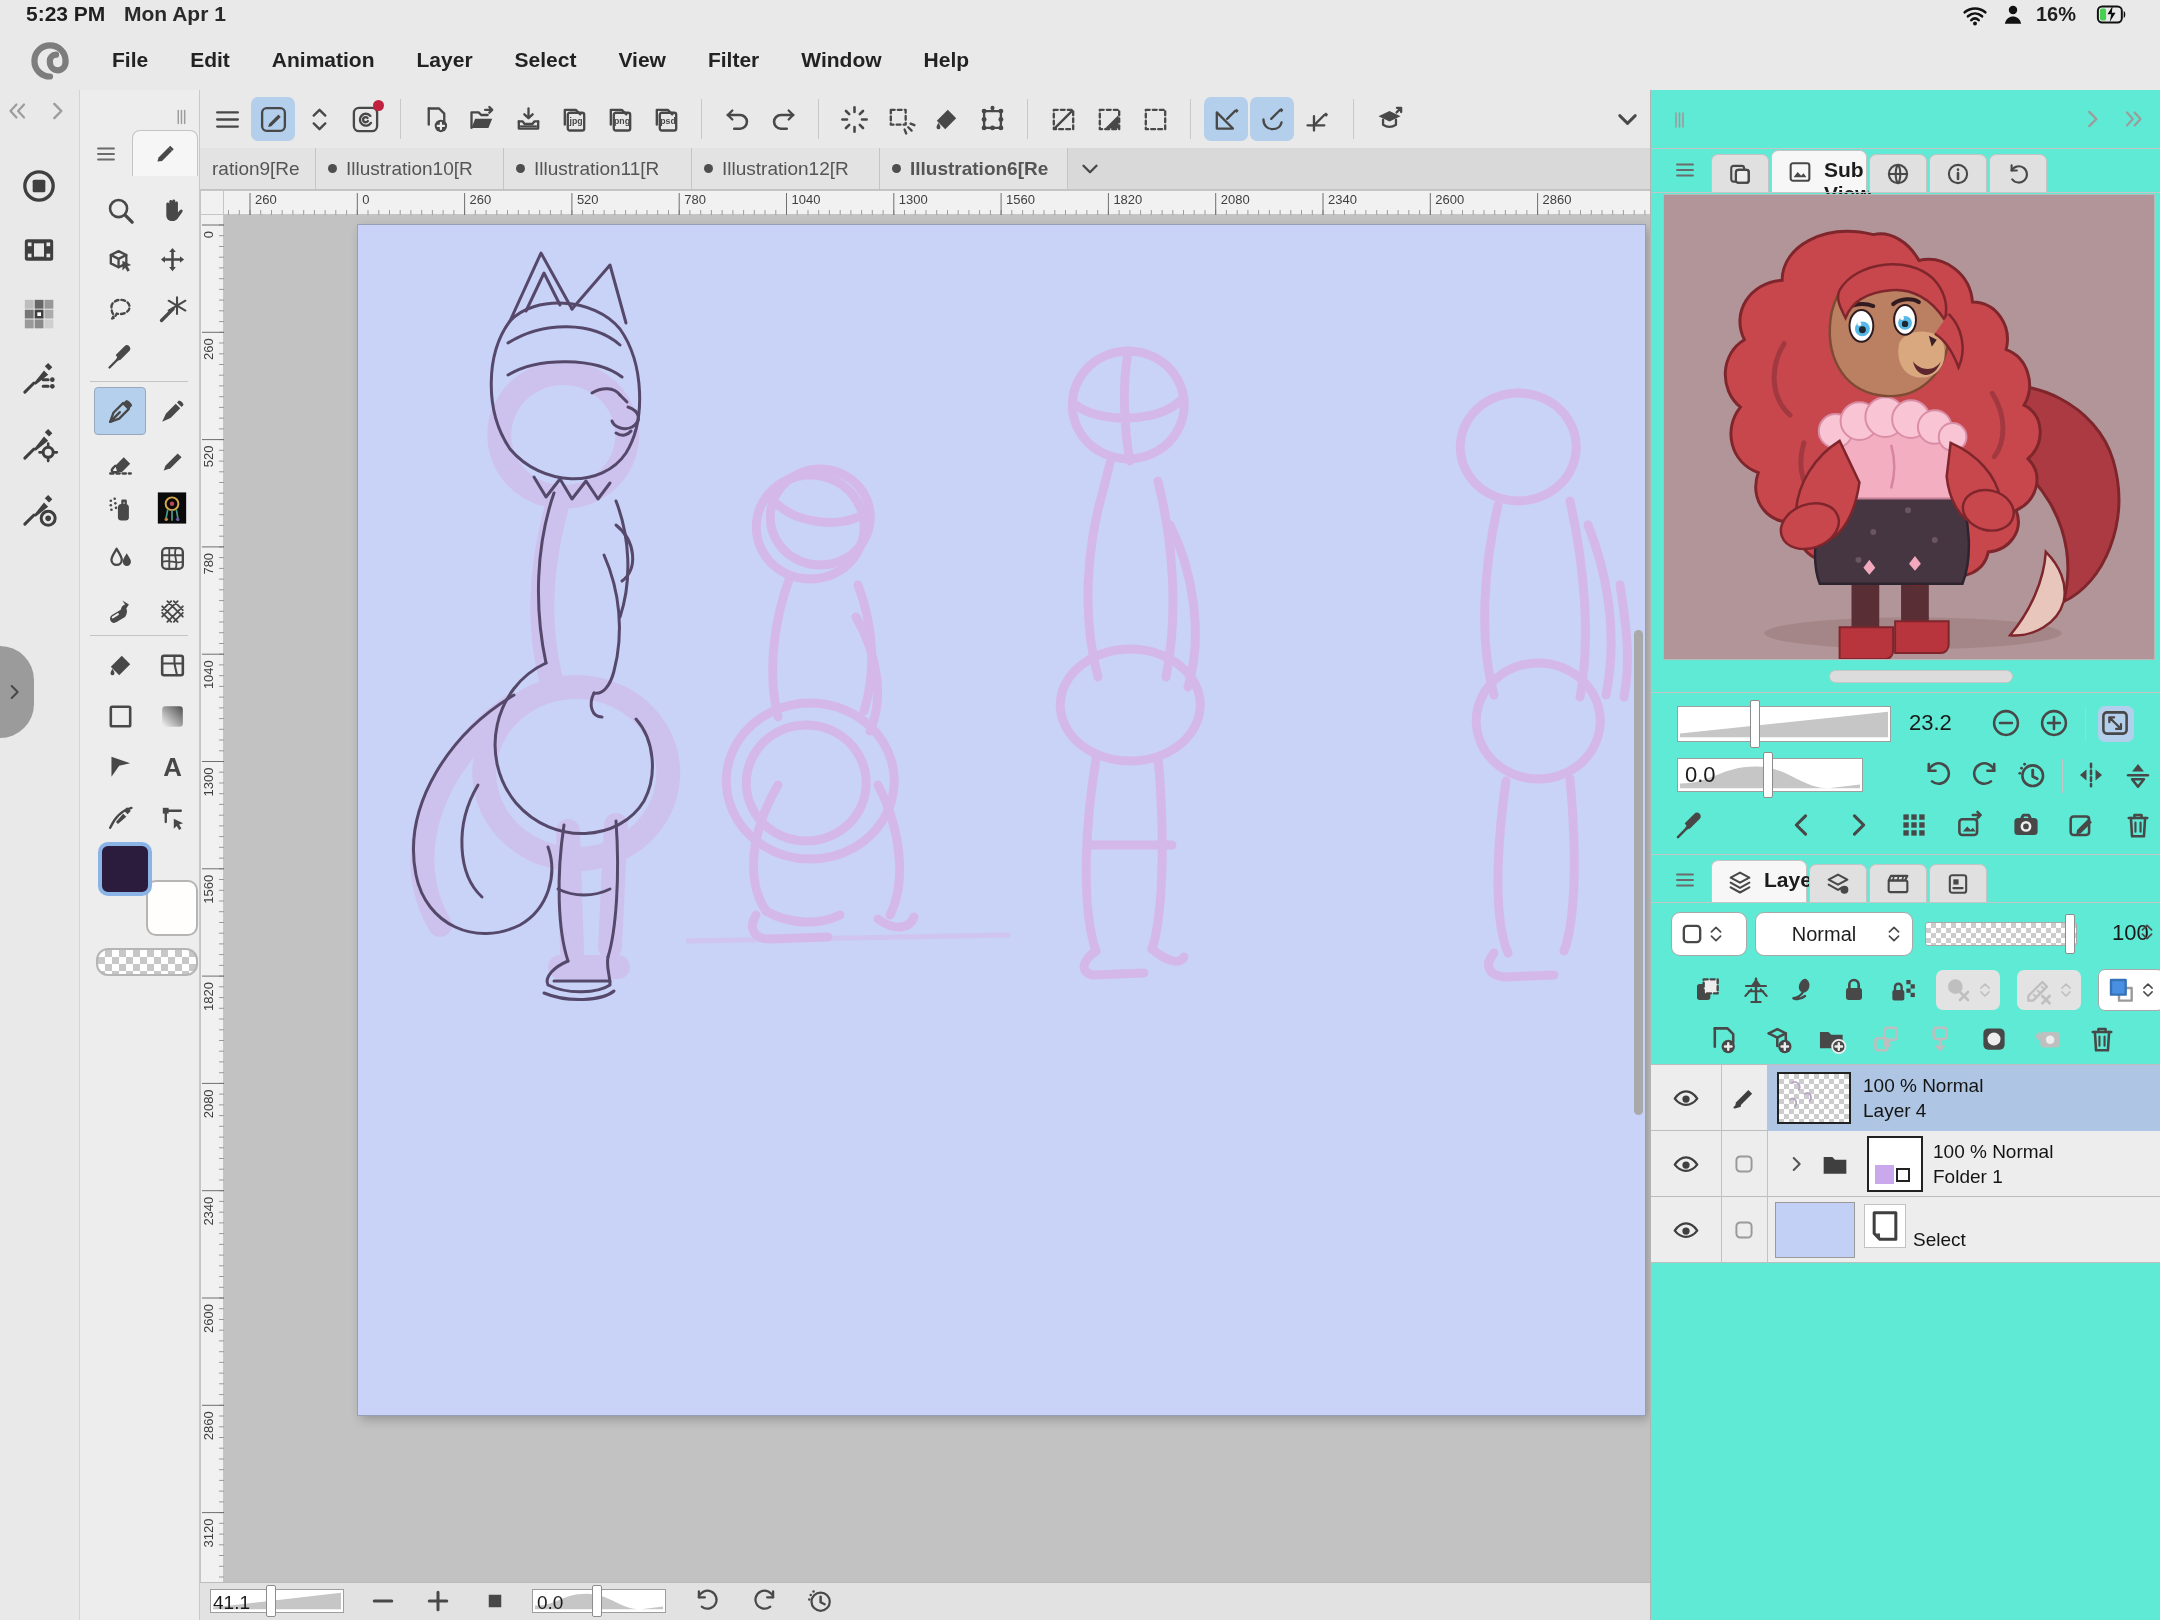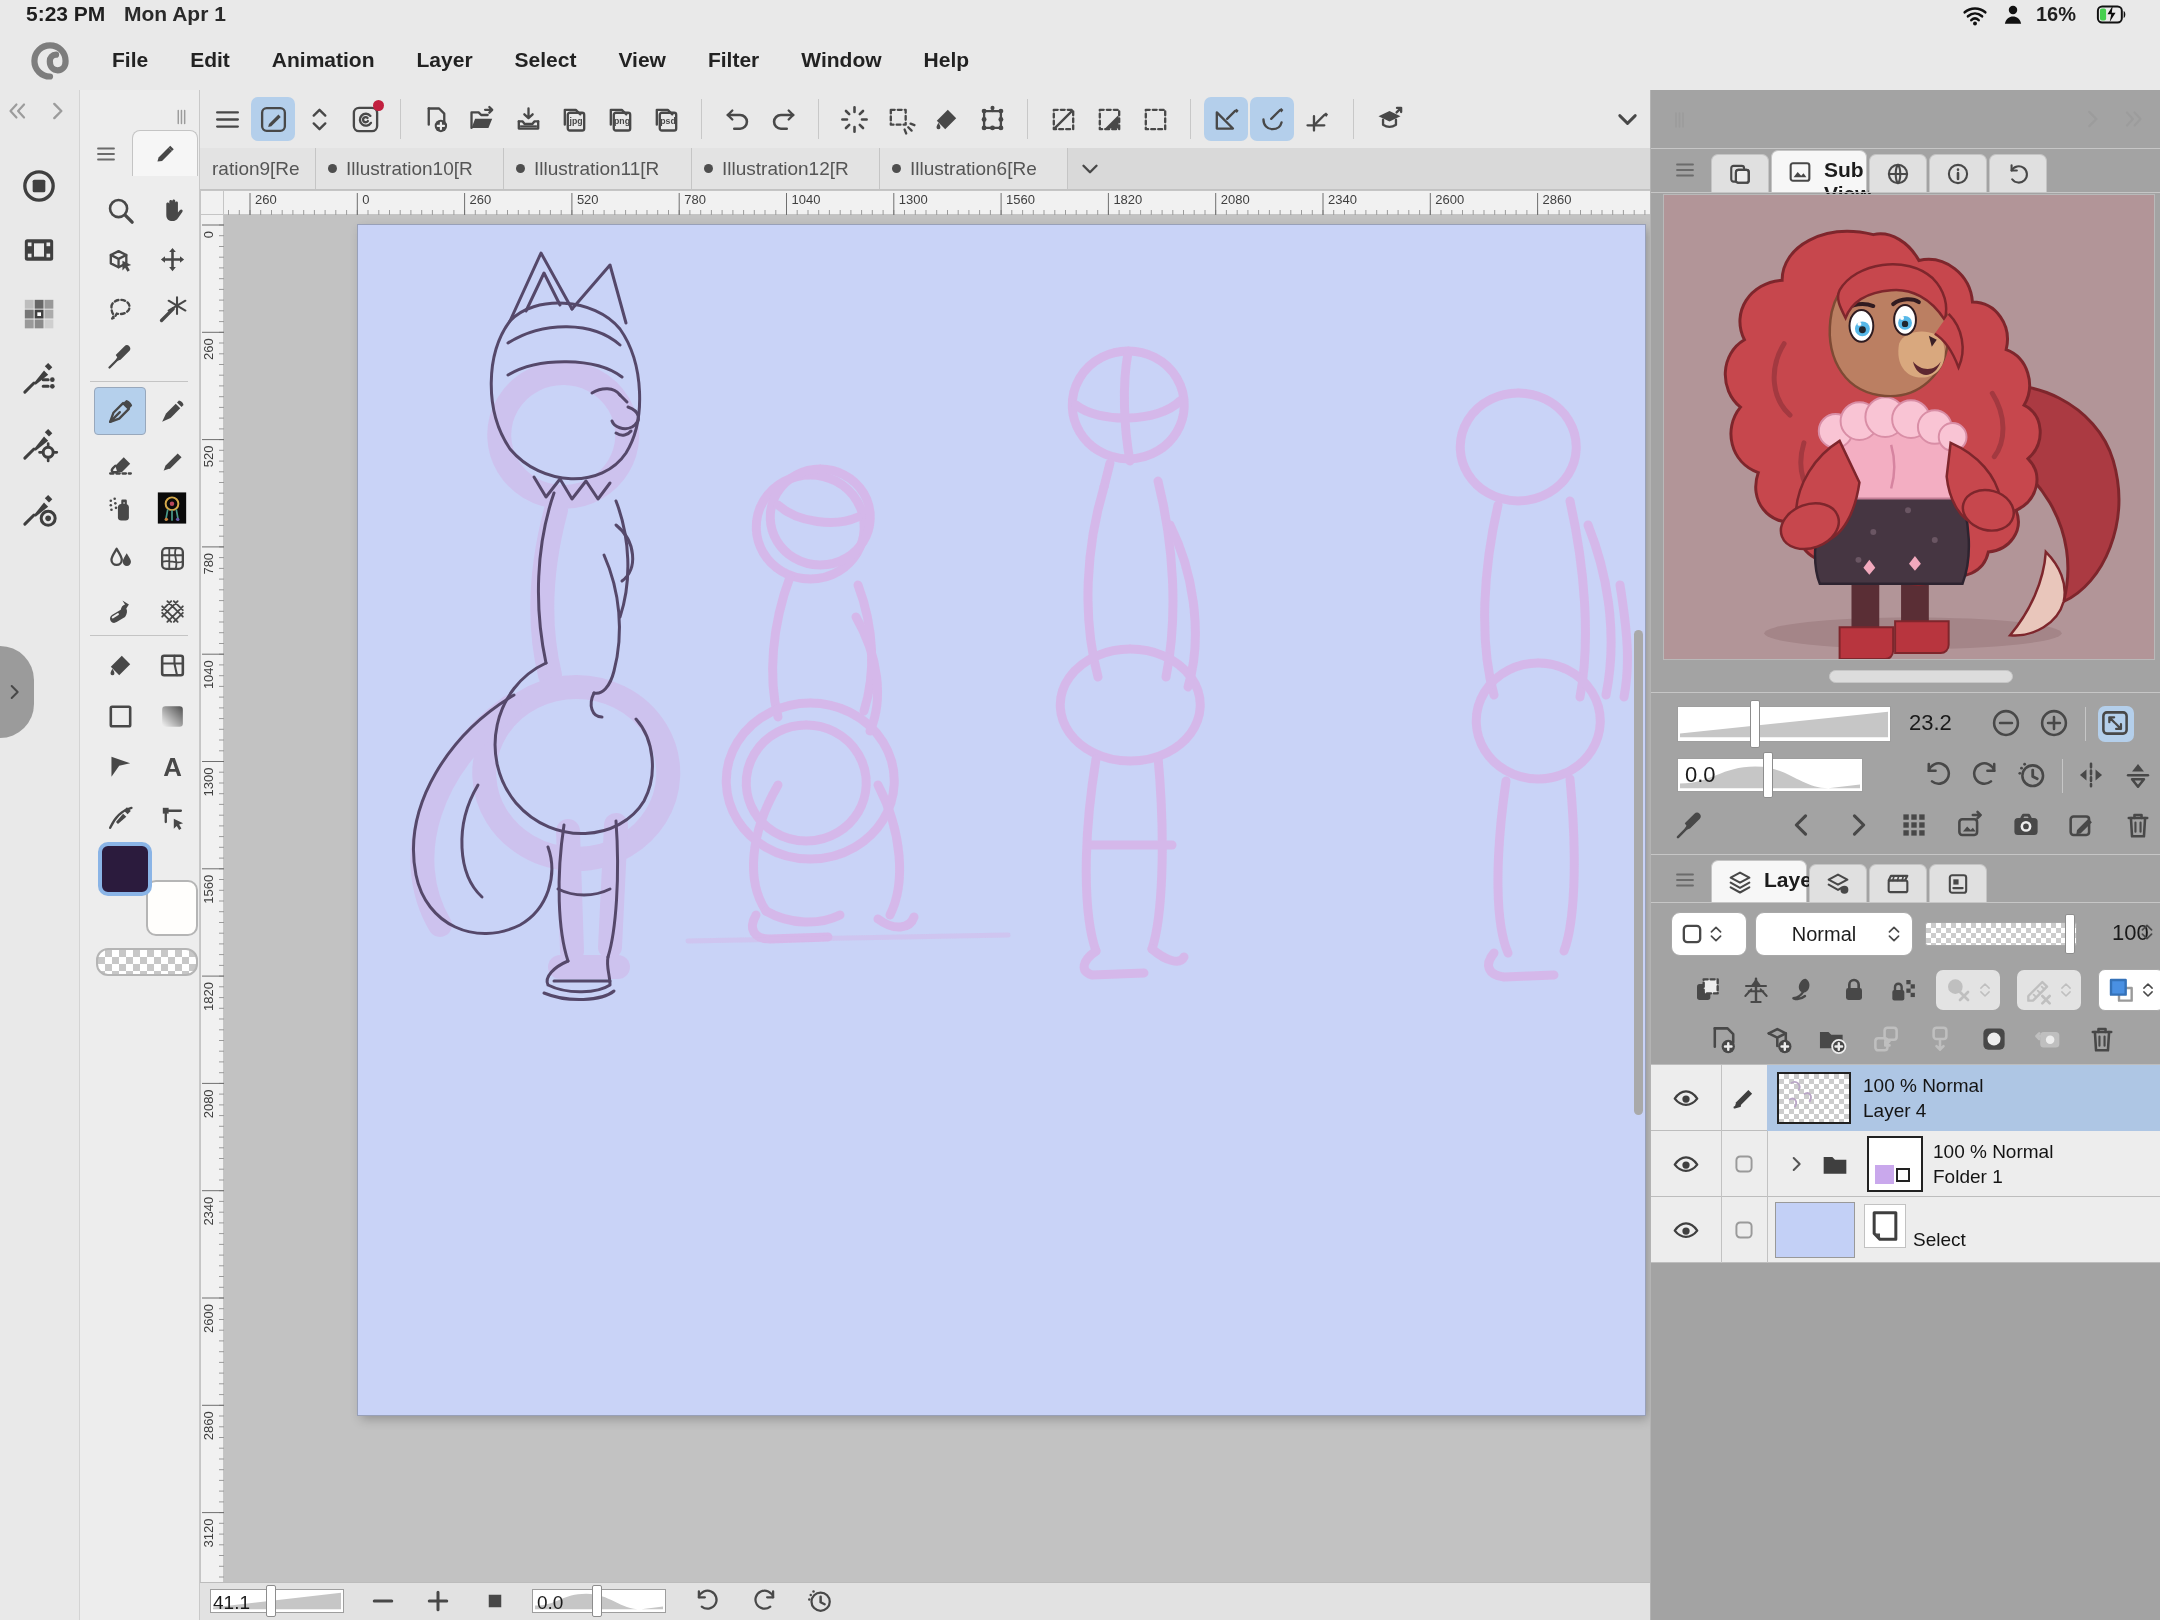"Illustration6[Re" div.tab { font-weight: none -> bold }
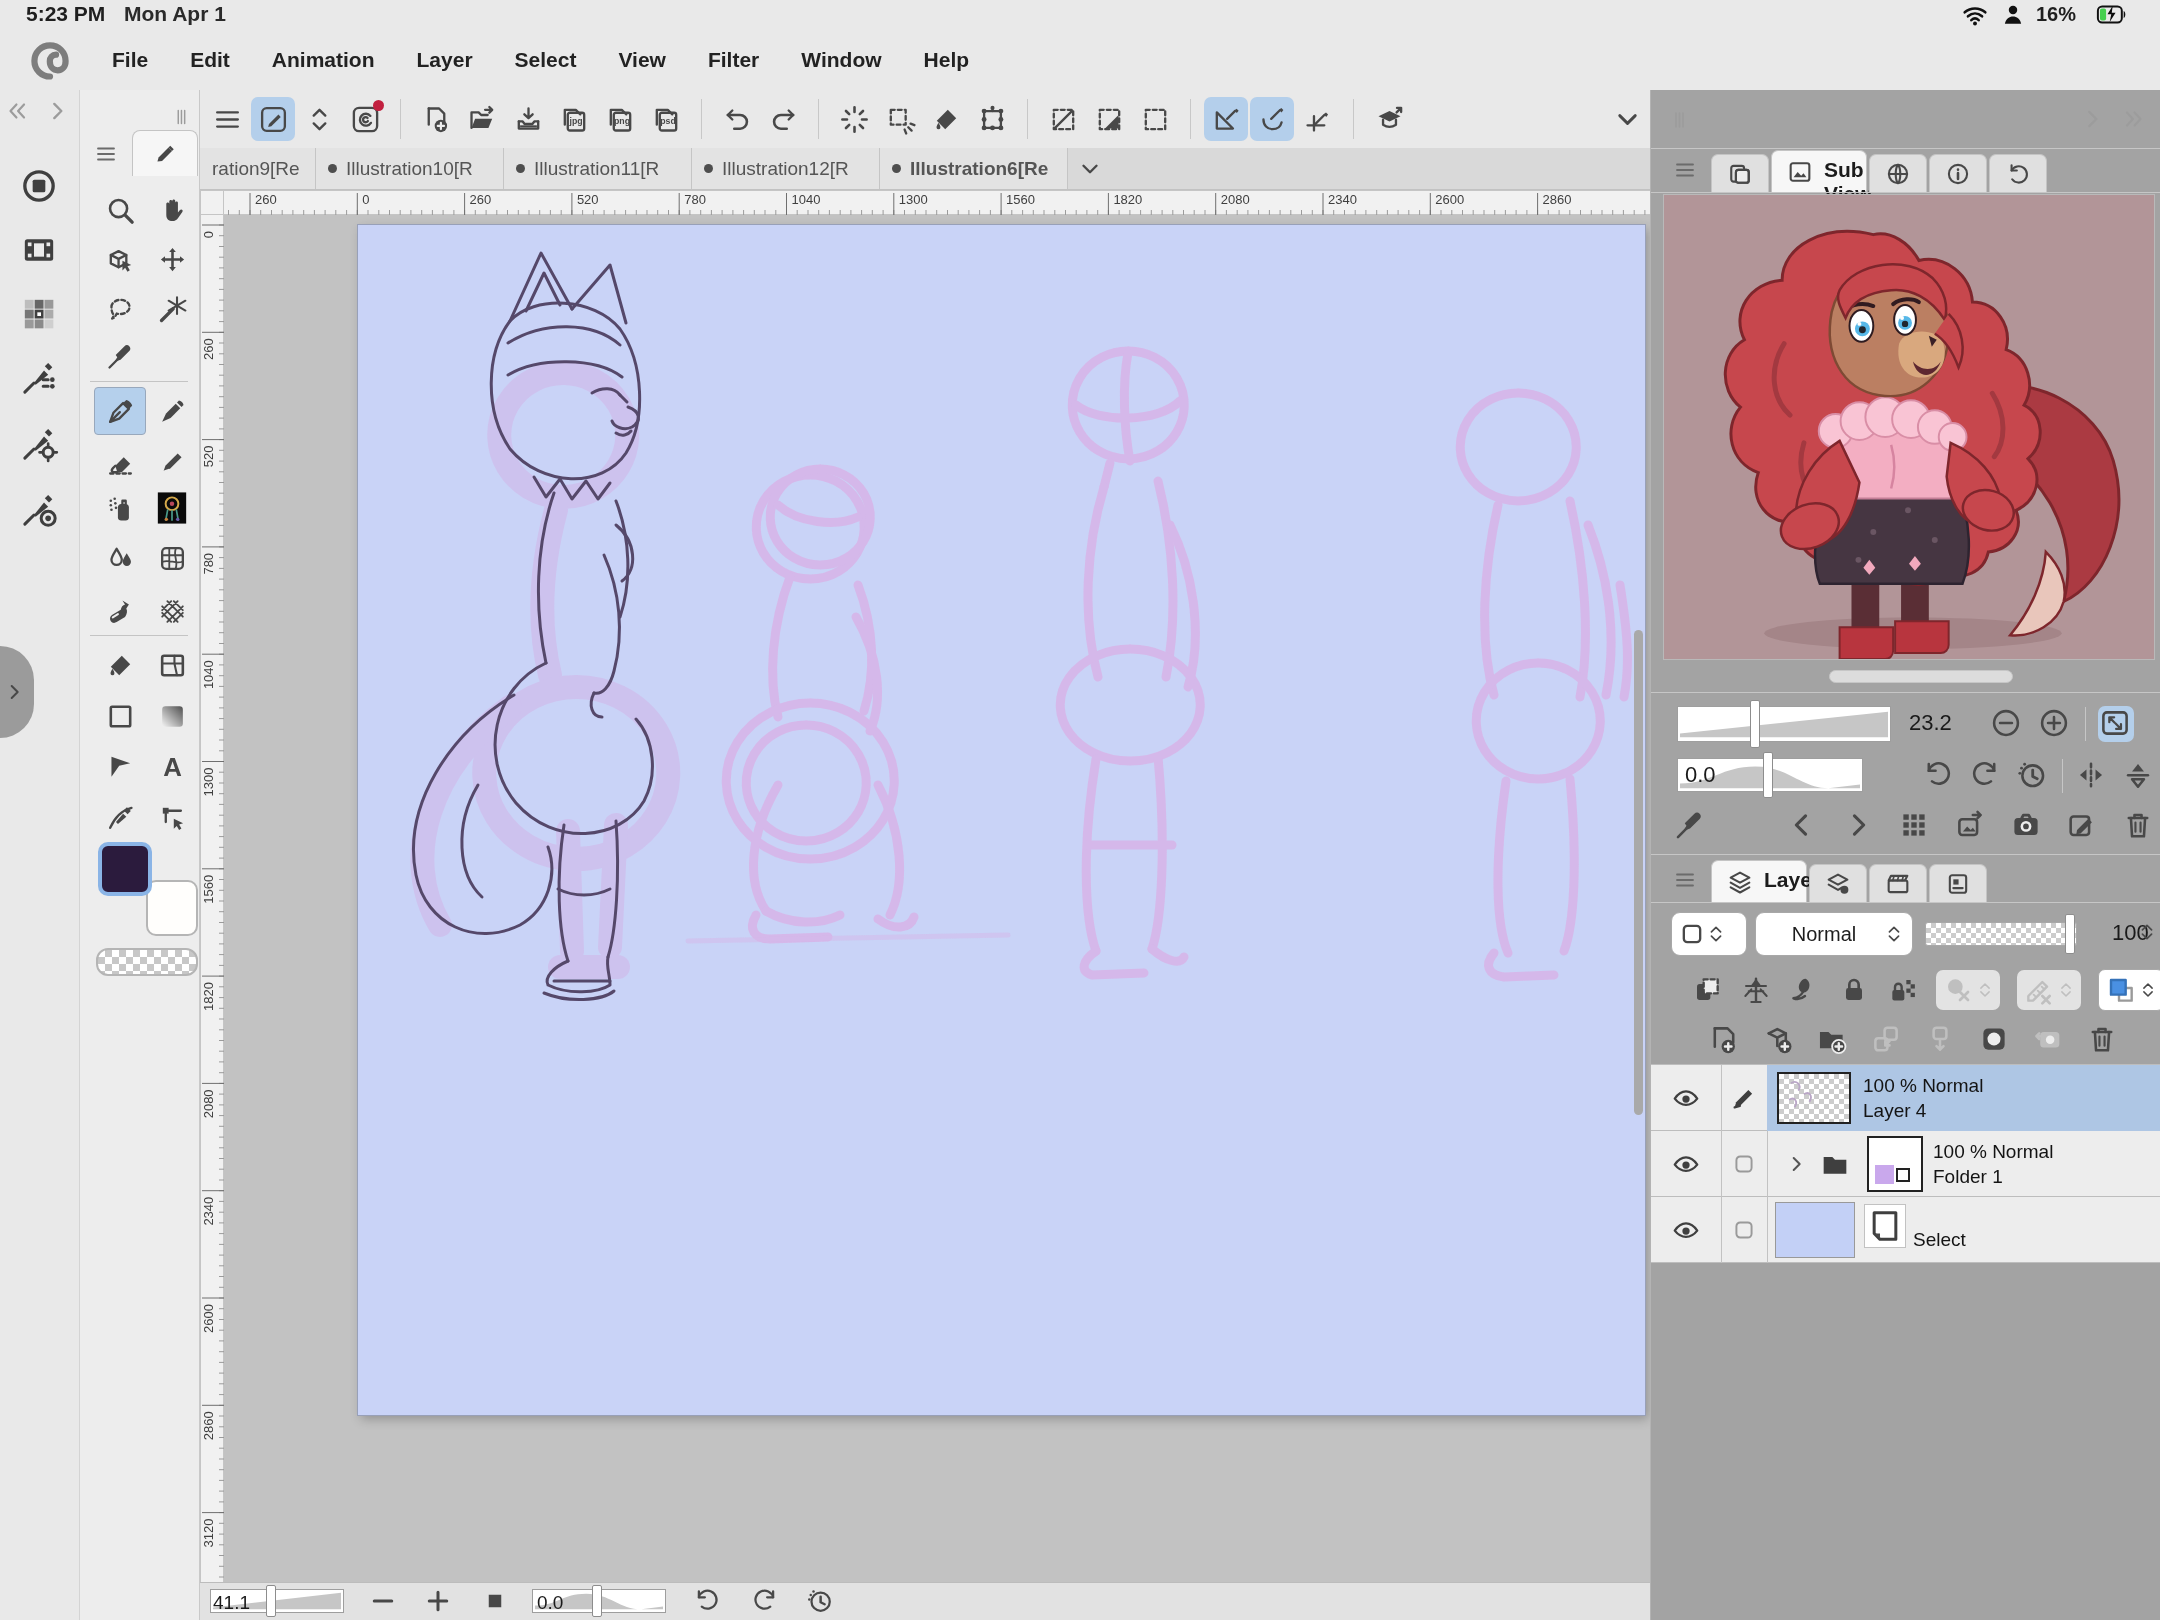"Sub View" #rightpanel { background: #a3a3a3 -> #5eead4 }
